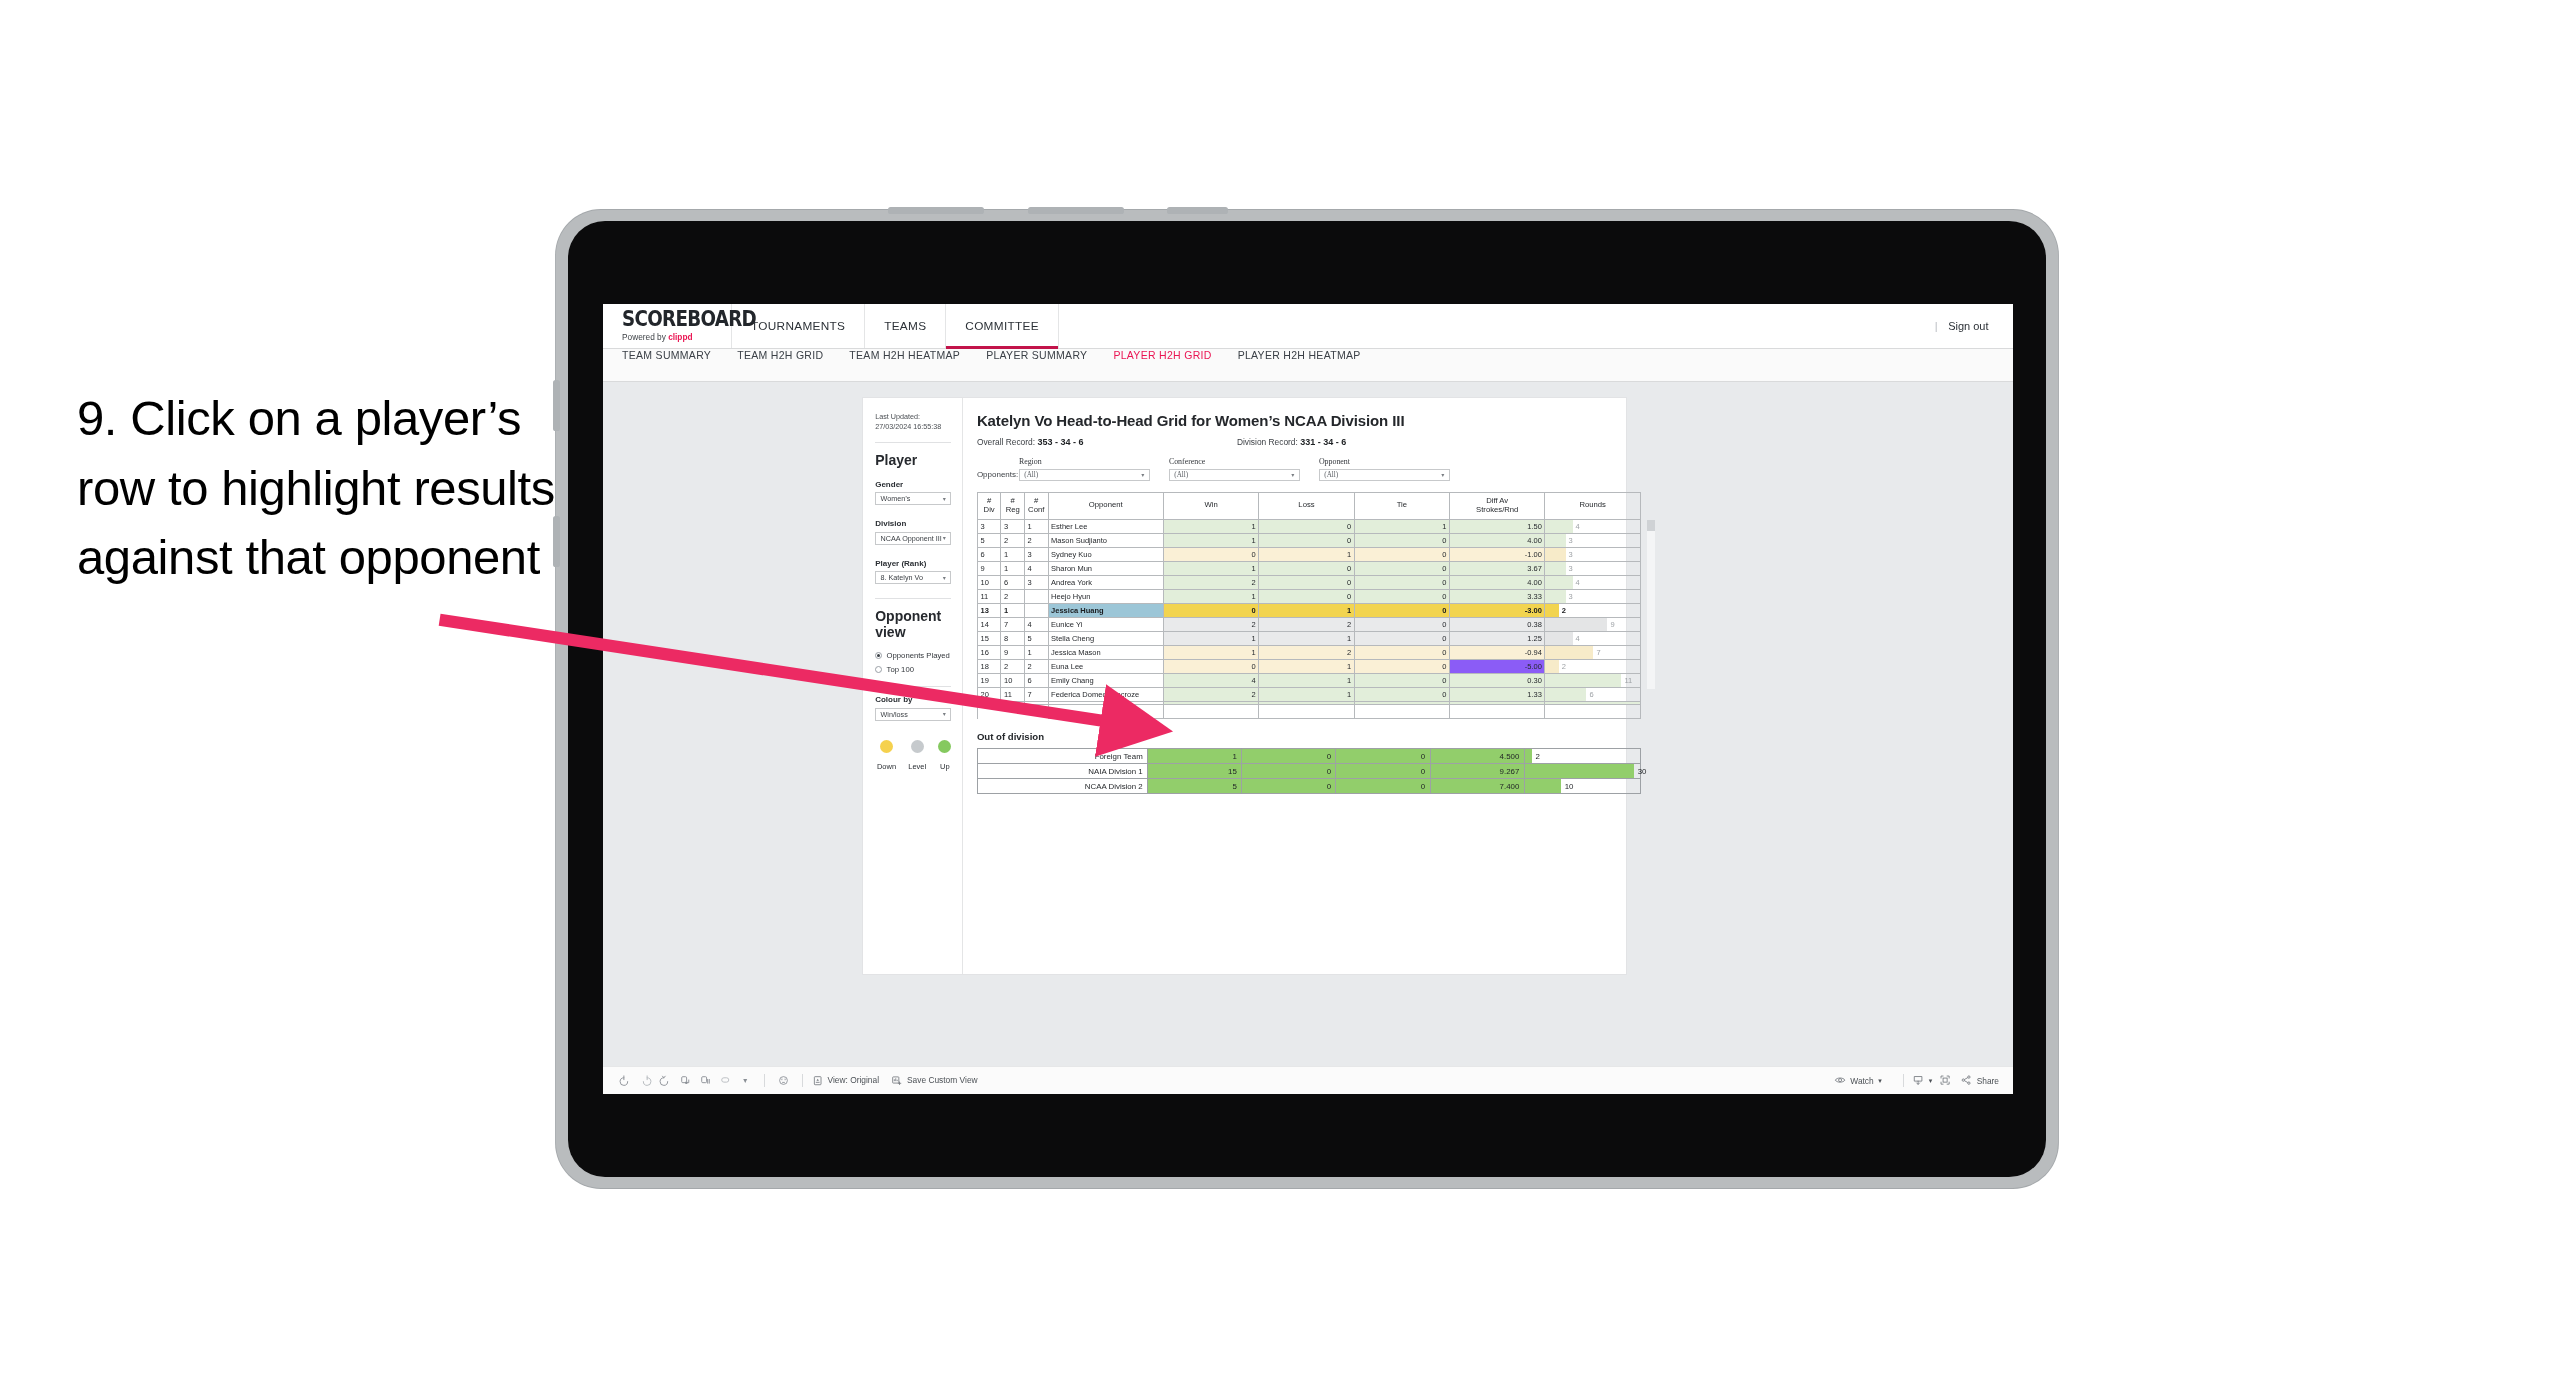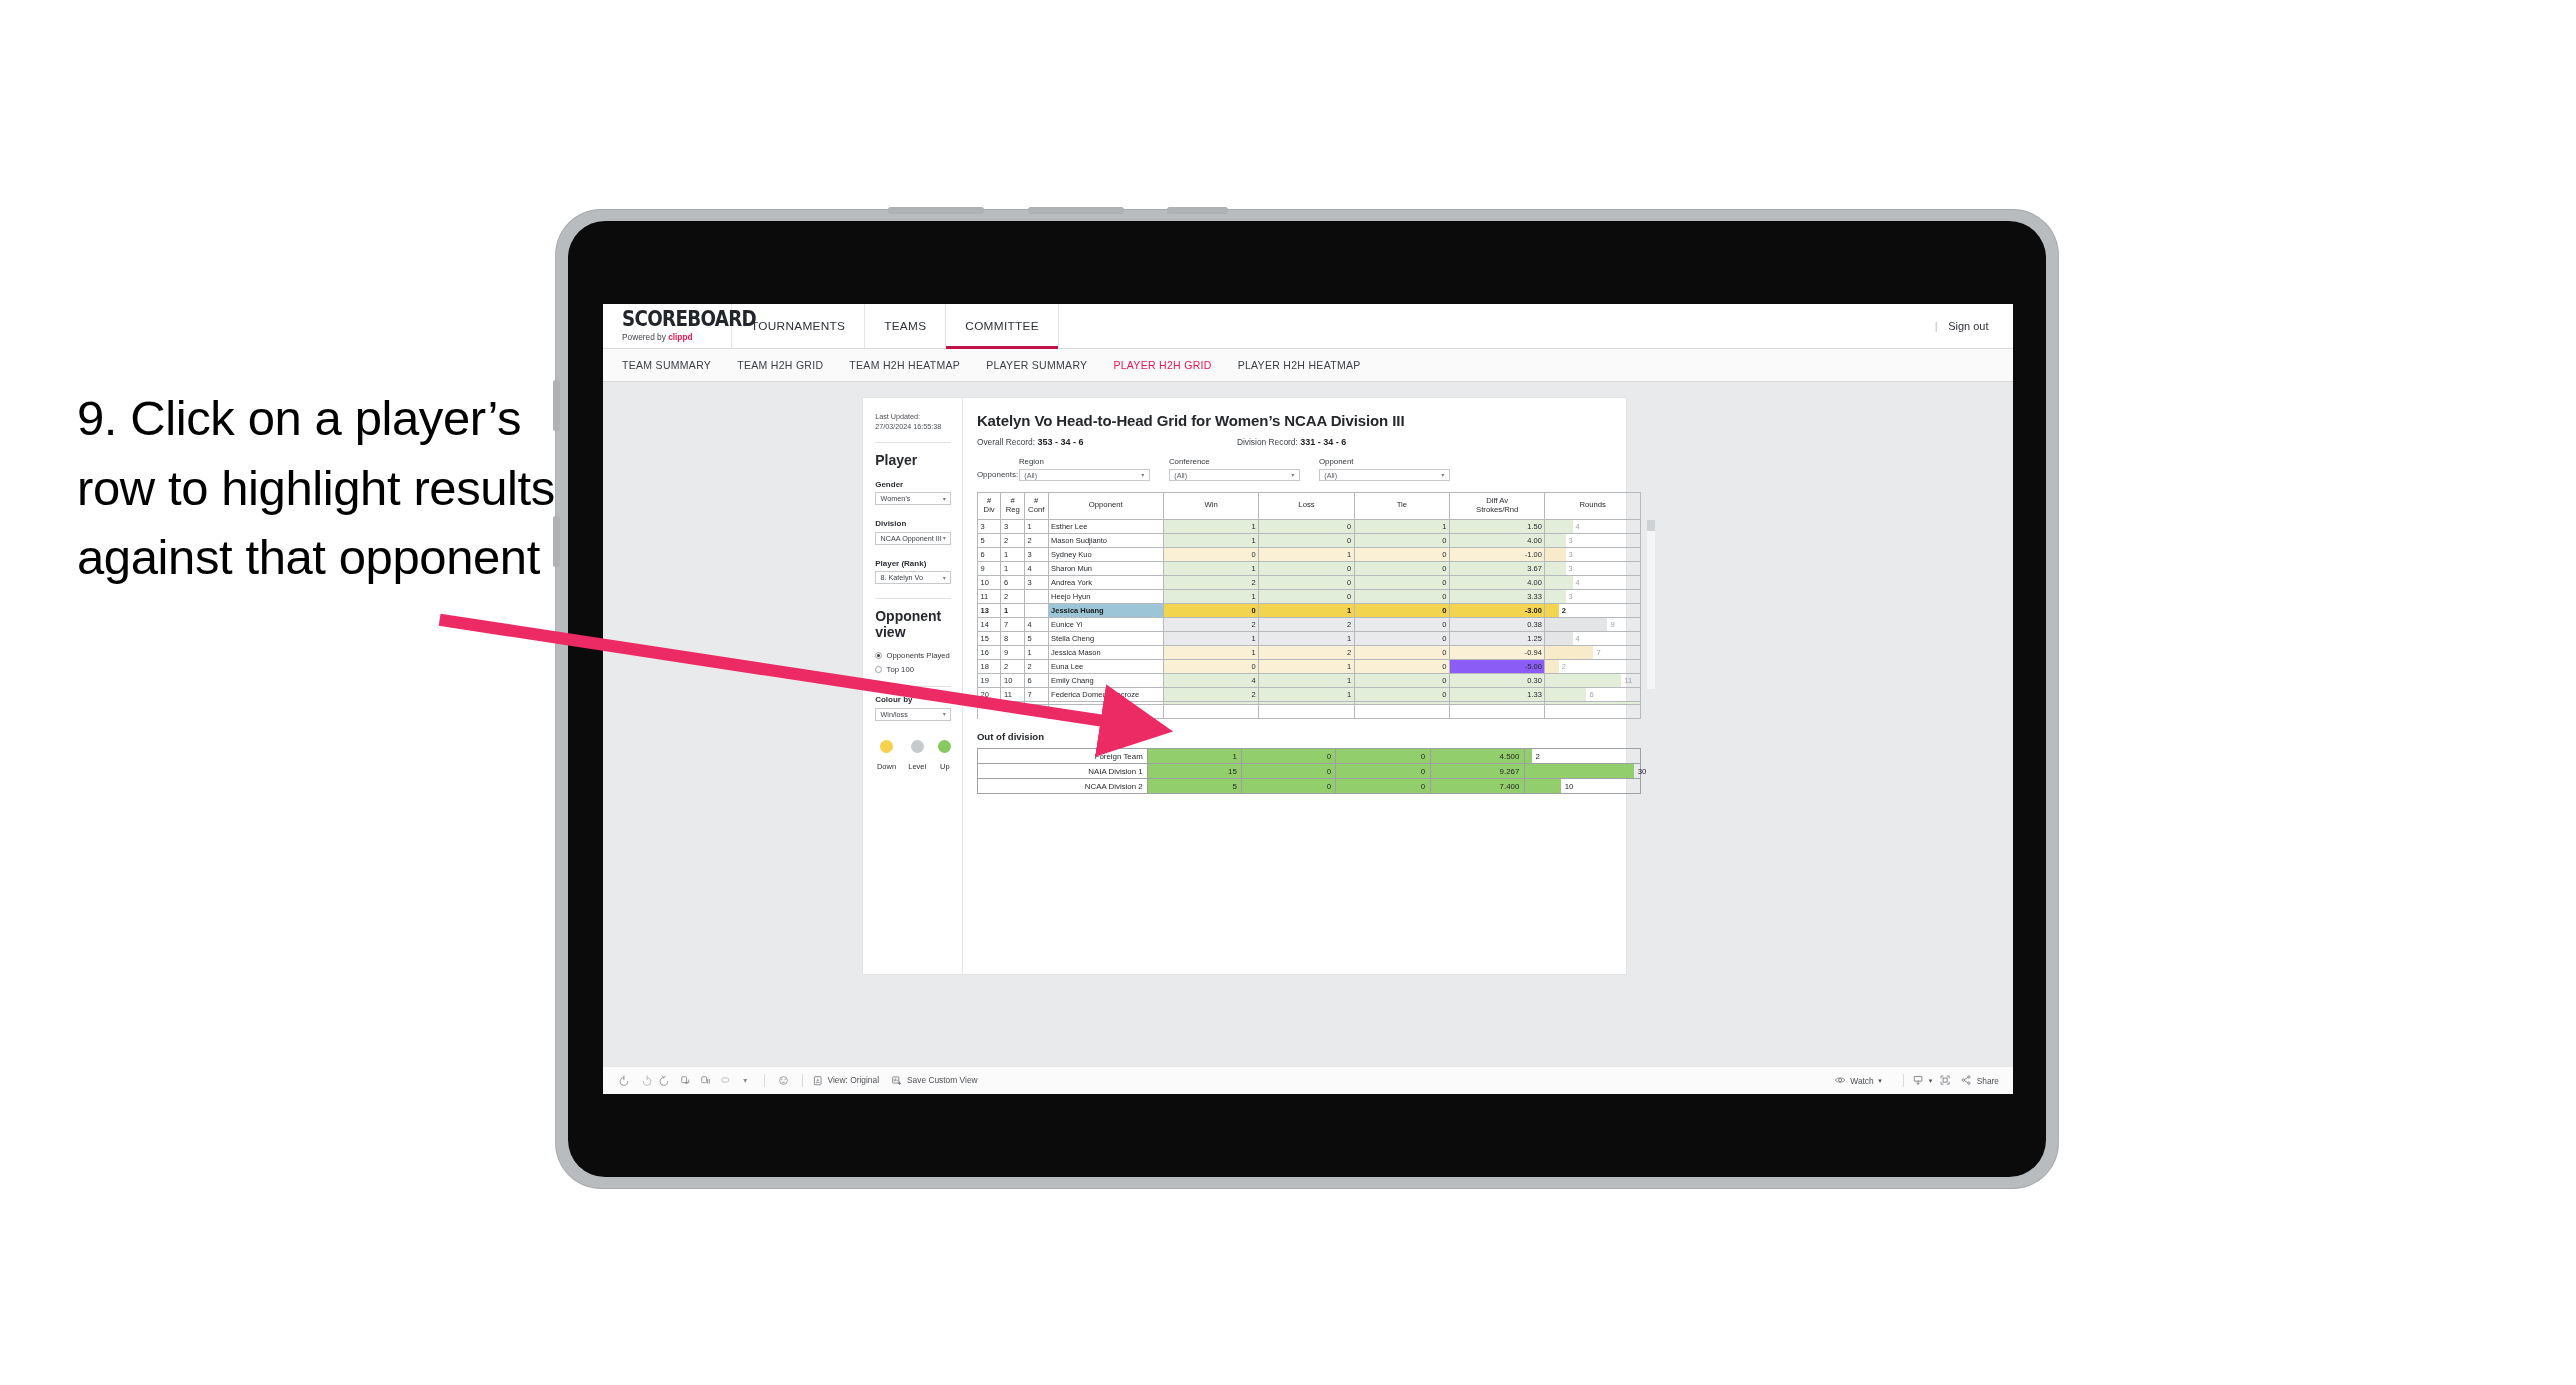"TEAM SUMMARY" #subnav { align-items: center -> none }
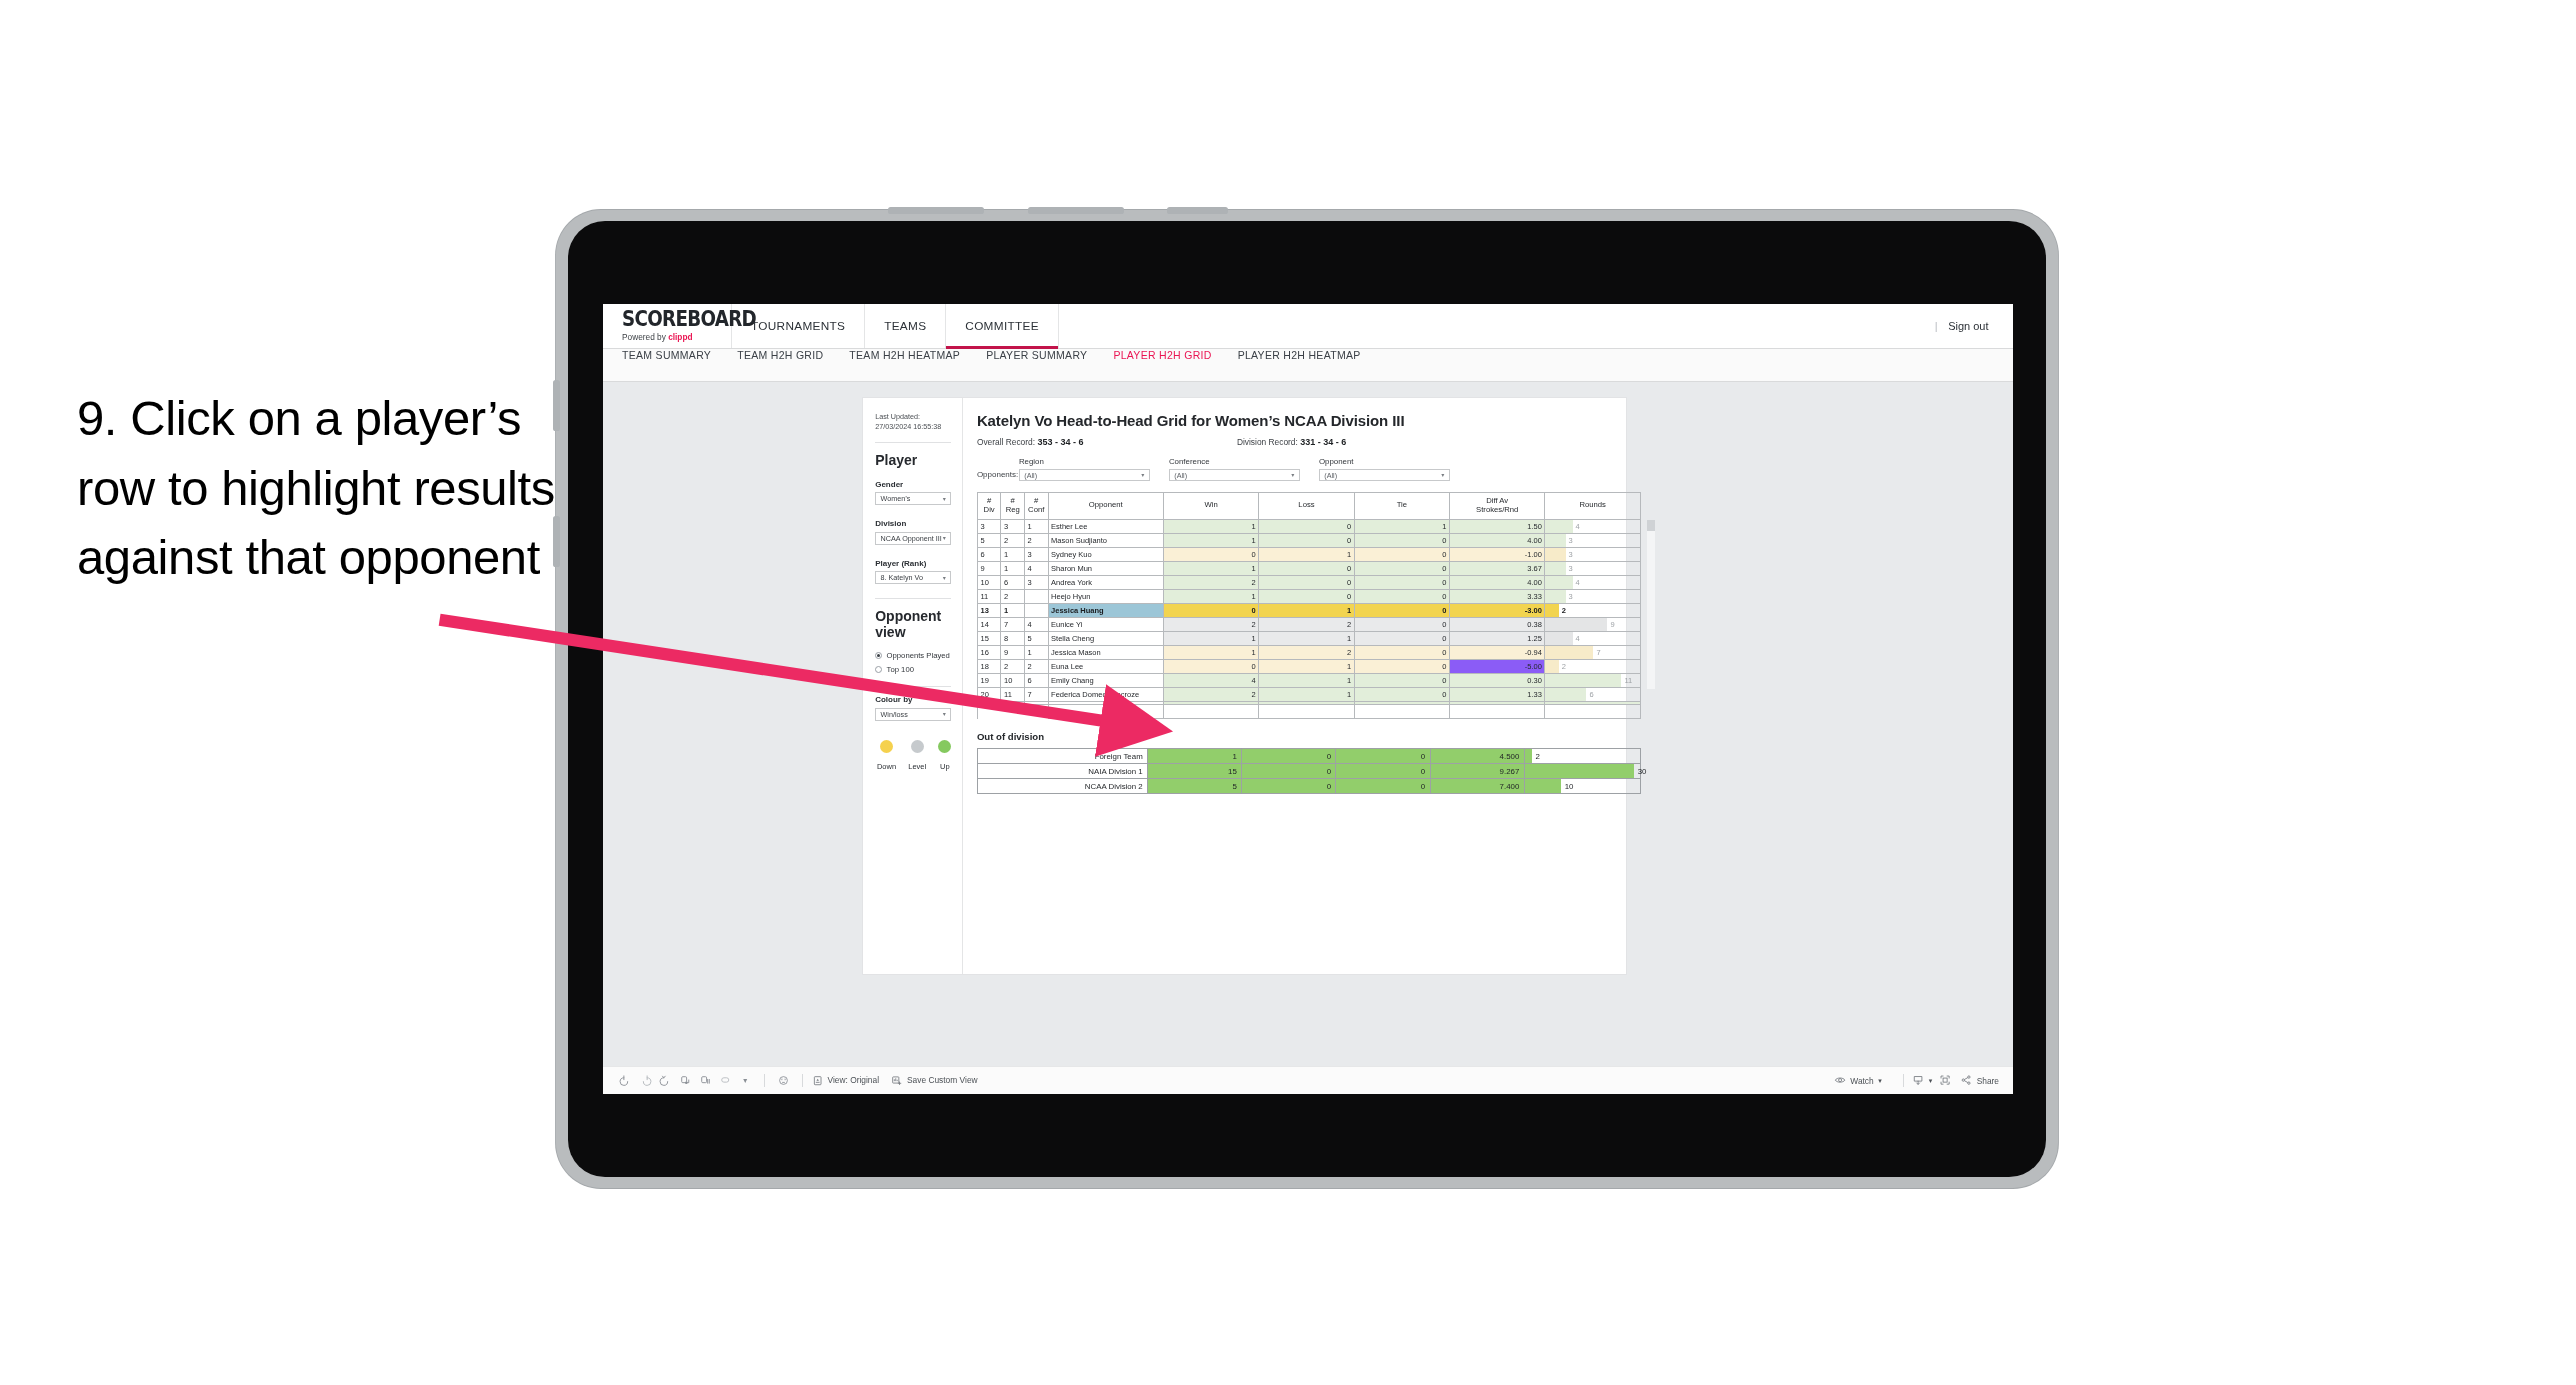"Region" .filt { font-family: none -> Liberation Serif, serif }
